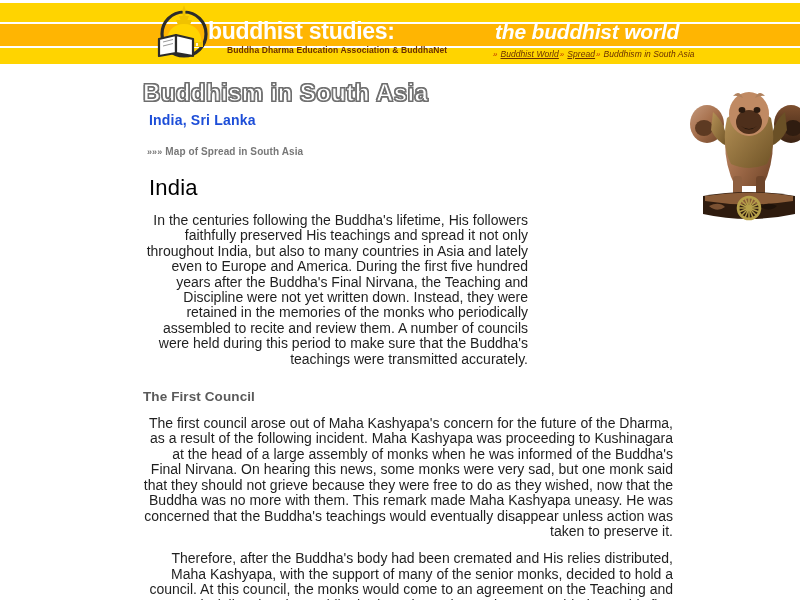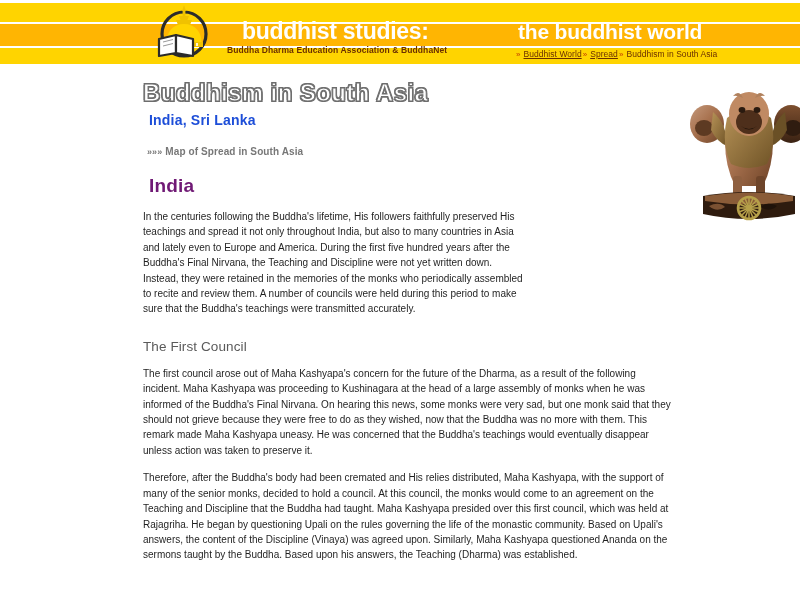"buddhist studies:" .brand-title { padding-left: 34px -> none }
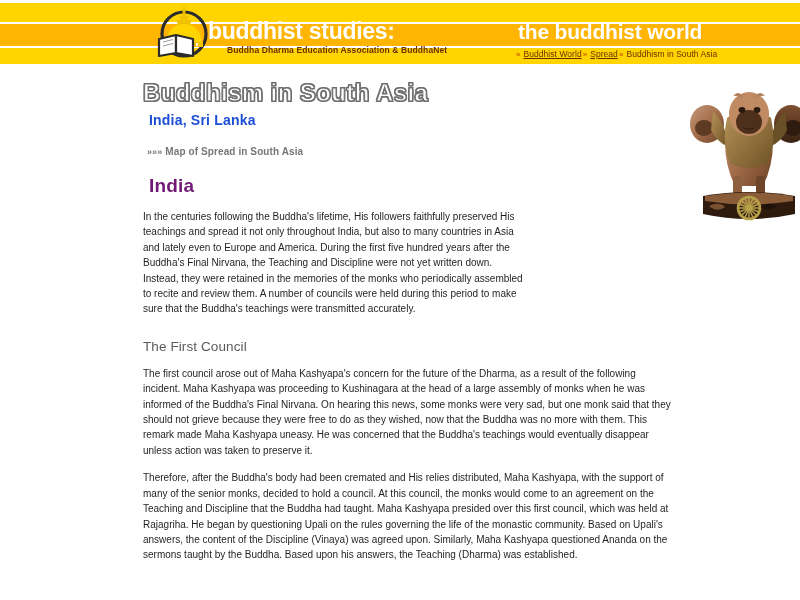"the buddhist world" .brand-right { font-style: none -> italic; left: 460px -> 437px }
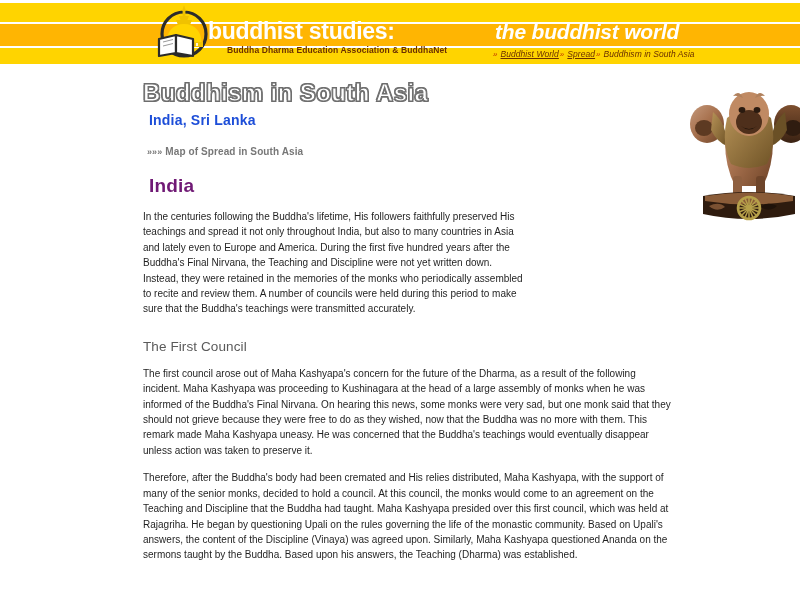"India" h2.region { color: #701a75 -> #000000; font-size: 19px -> 22px; font-weight: bold -> normal }
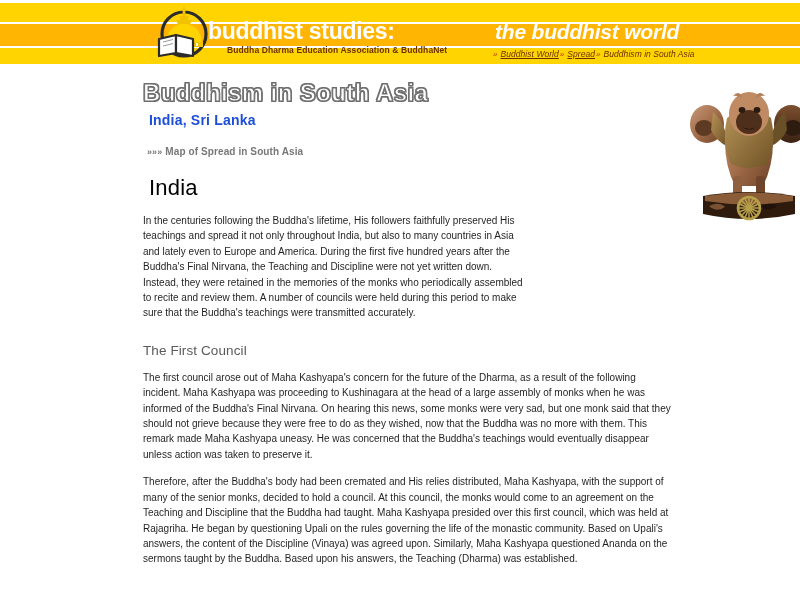"In the centuries following the" p.body { font-size: 10px -> 14px; text-align: left -> right }
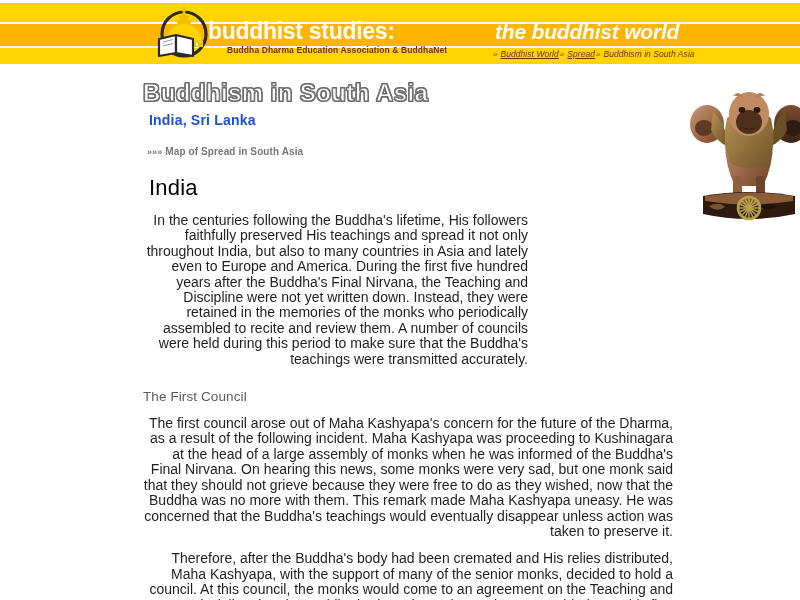"The First Council" h3.council { font-weight: normal -> bold }
